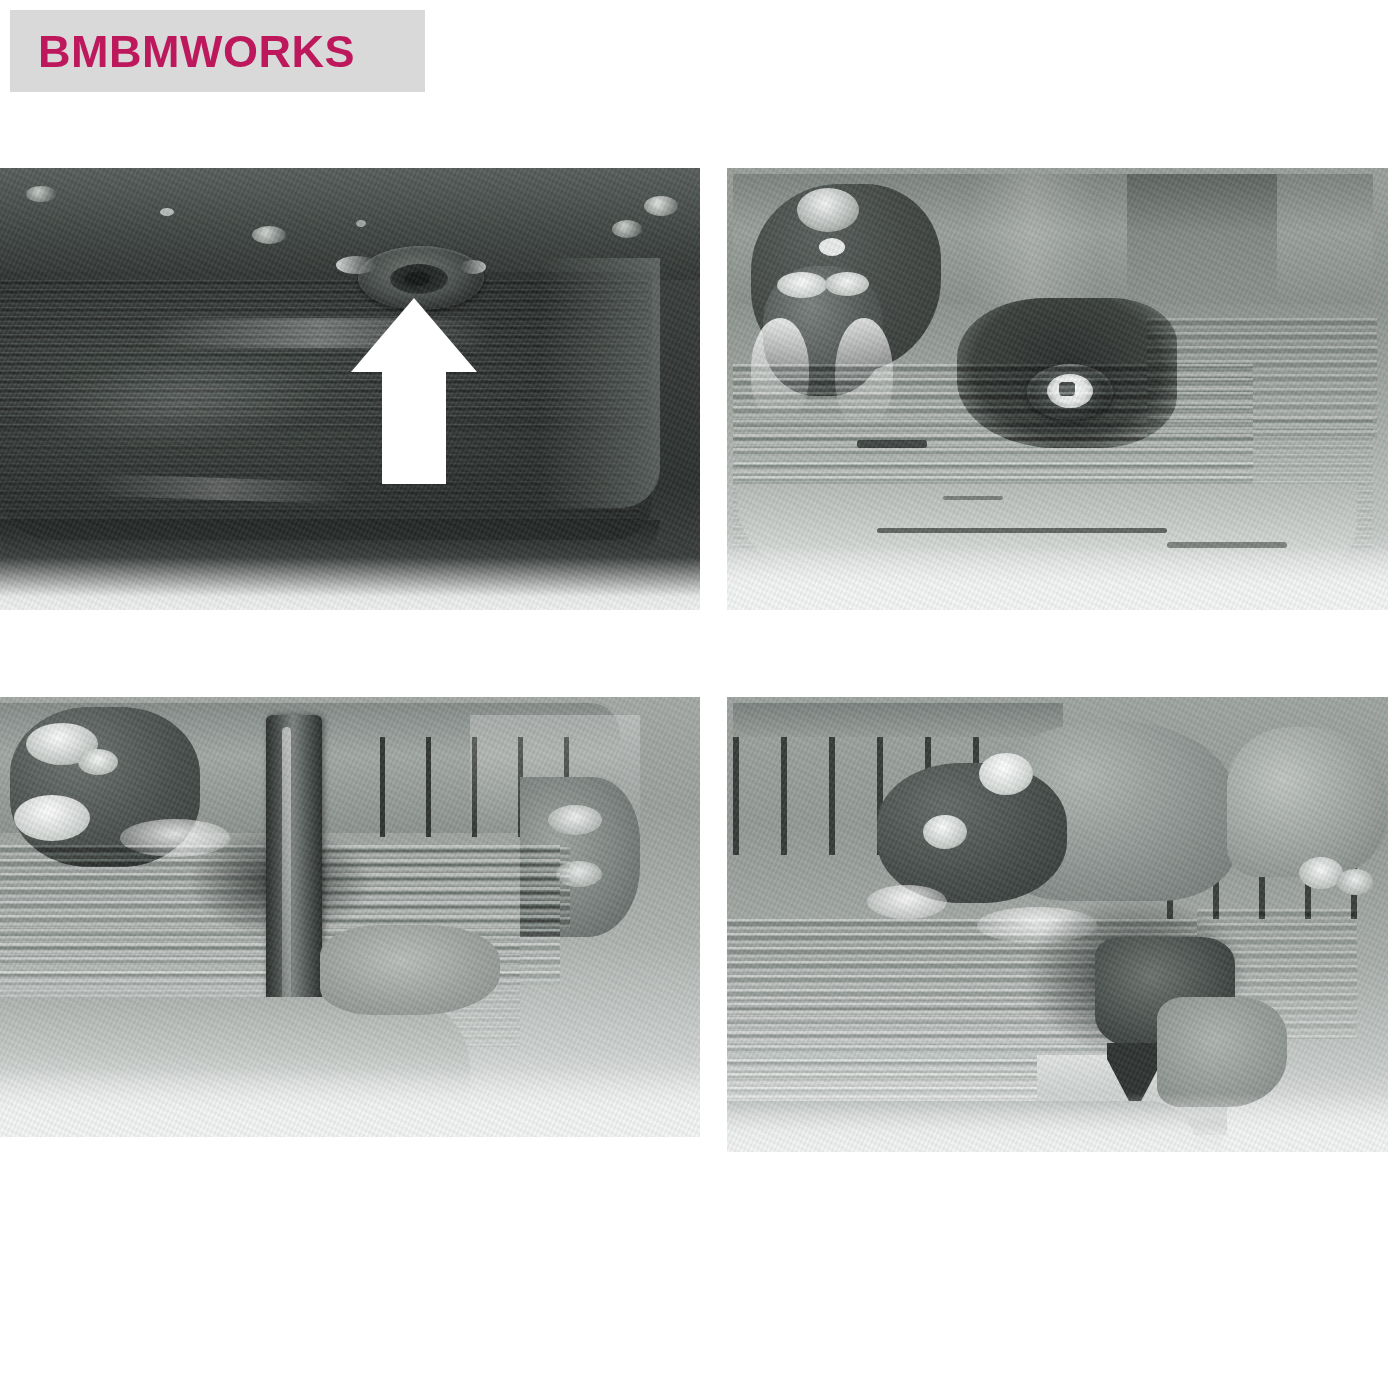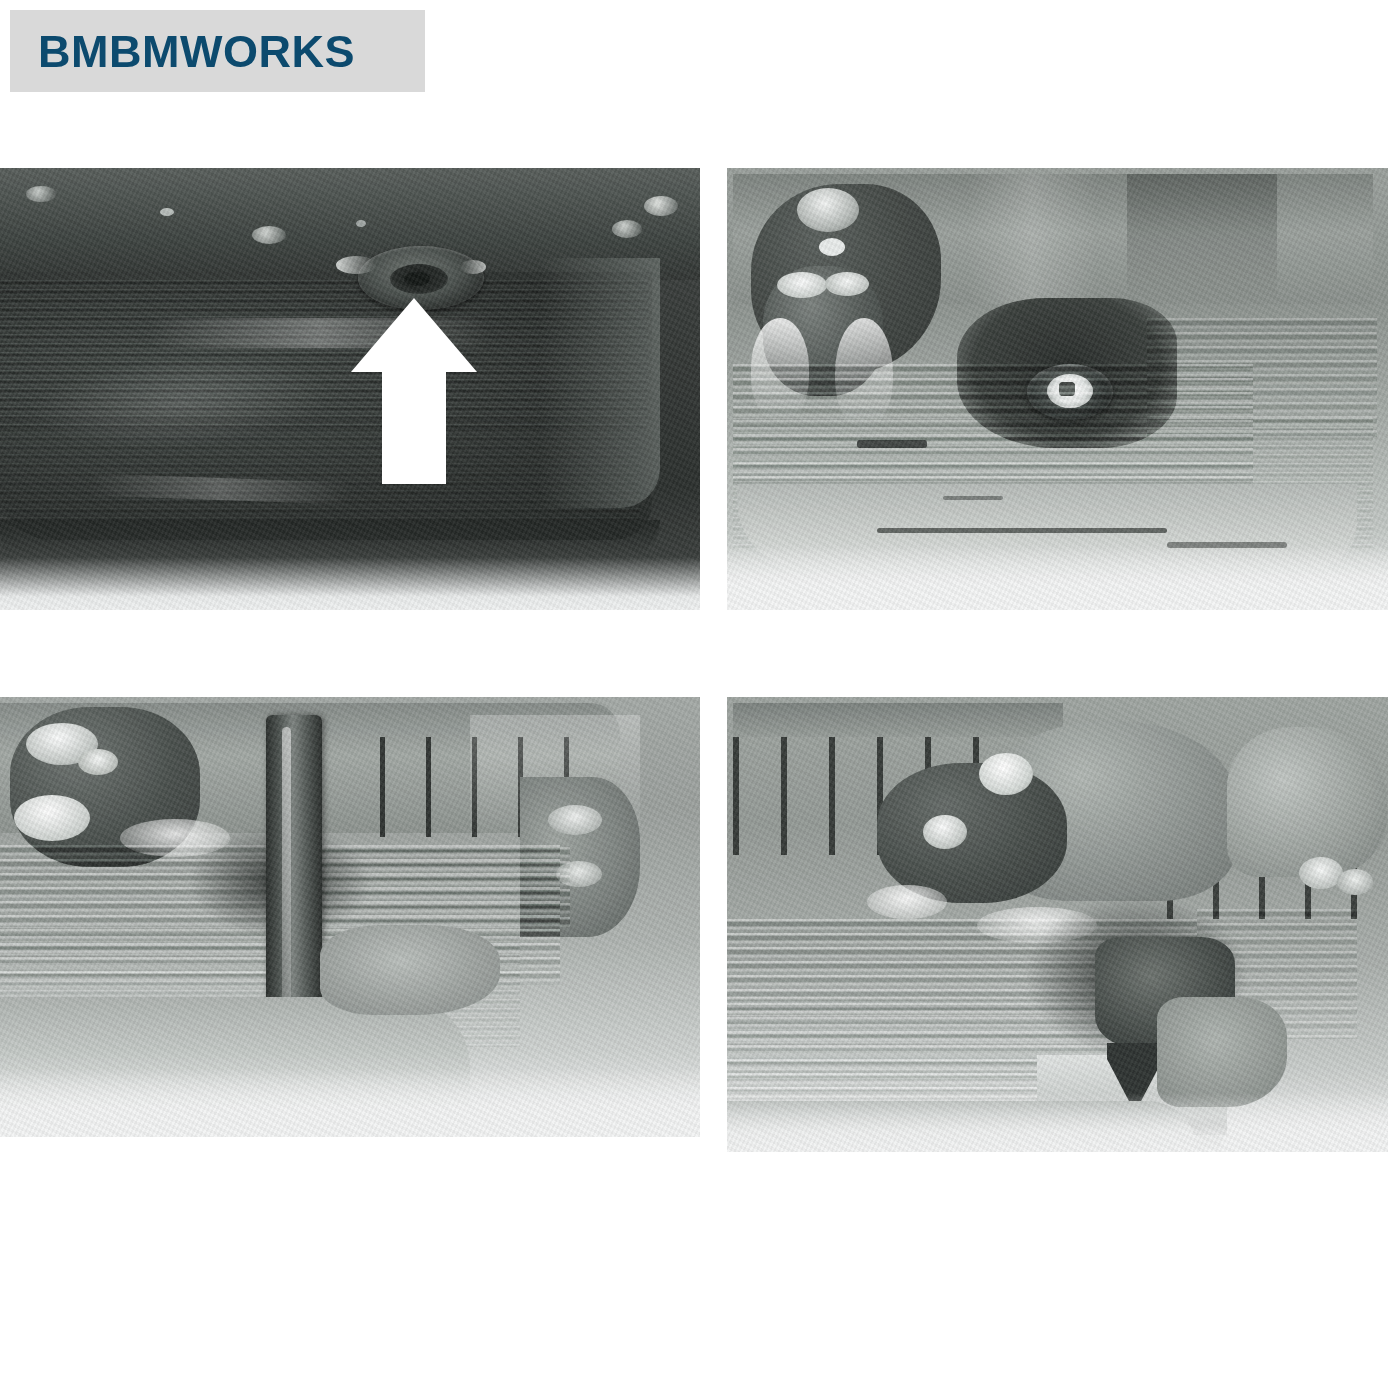"BMBMWORKS" #watermark .wm-text { color: #0c4a6e -> #be185d }
